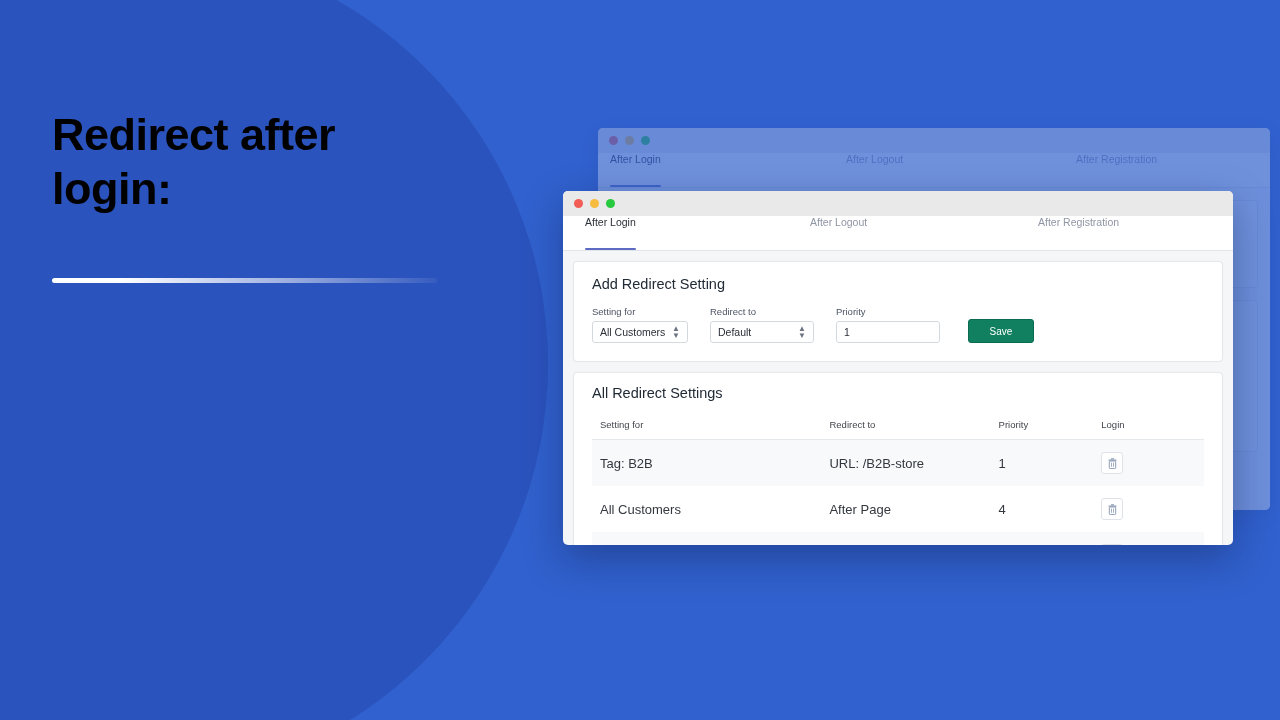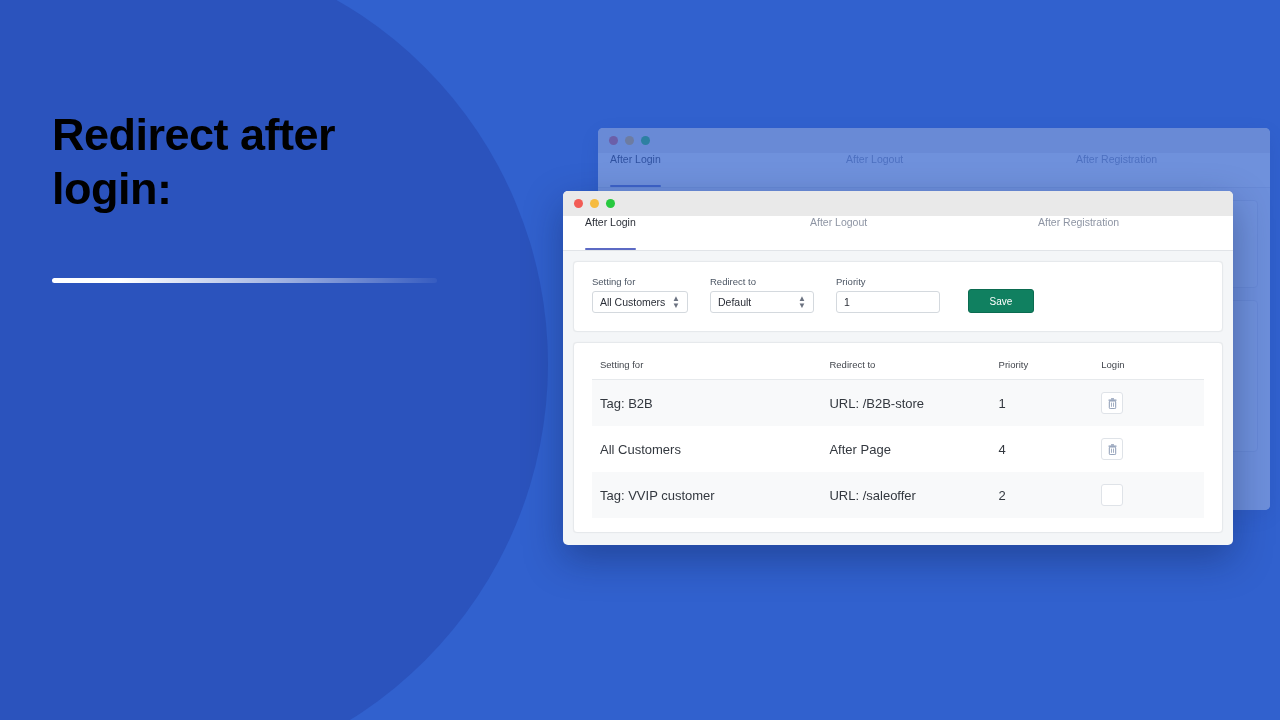"Add Redirect Setting" h2.card-title { html: none -> <h2>Add Redirect Setting</h2> }
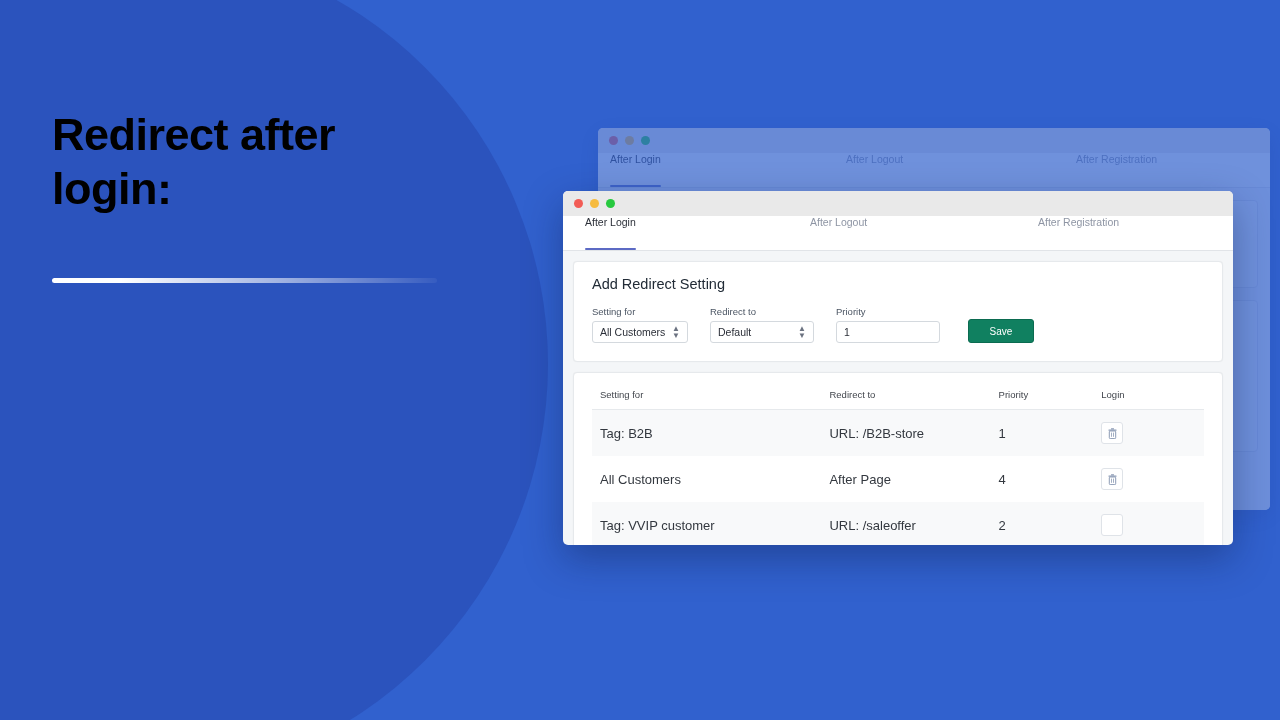"All Redirect Settings" h2.card-title { html: none -> <h2>All Redirect Settings</h2> }
